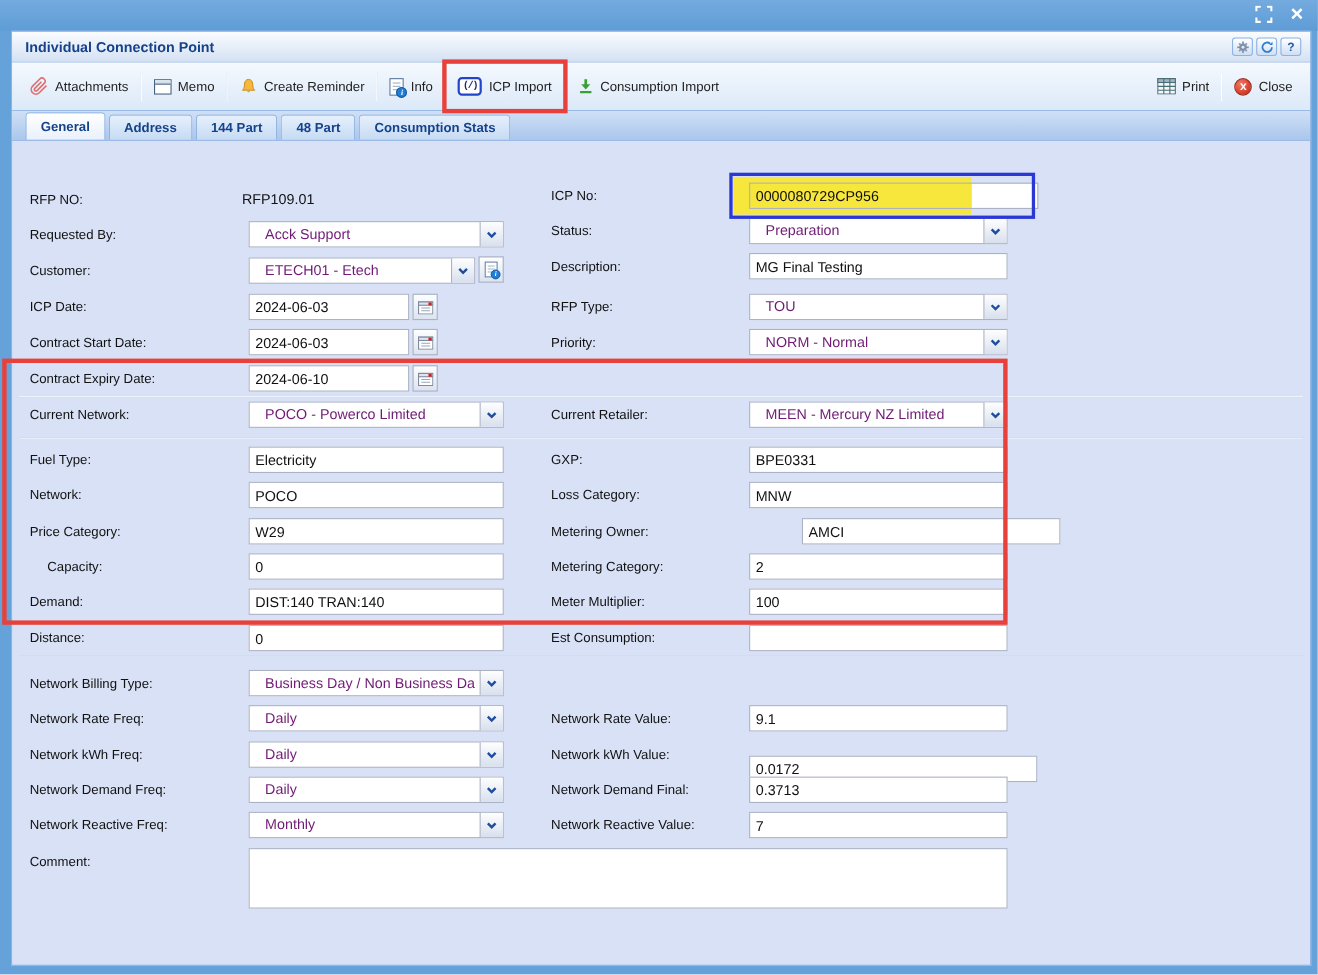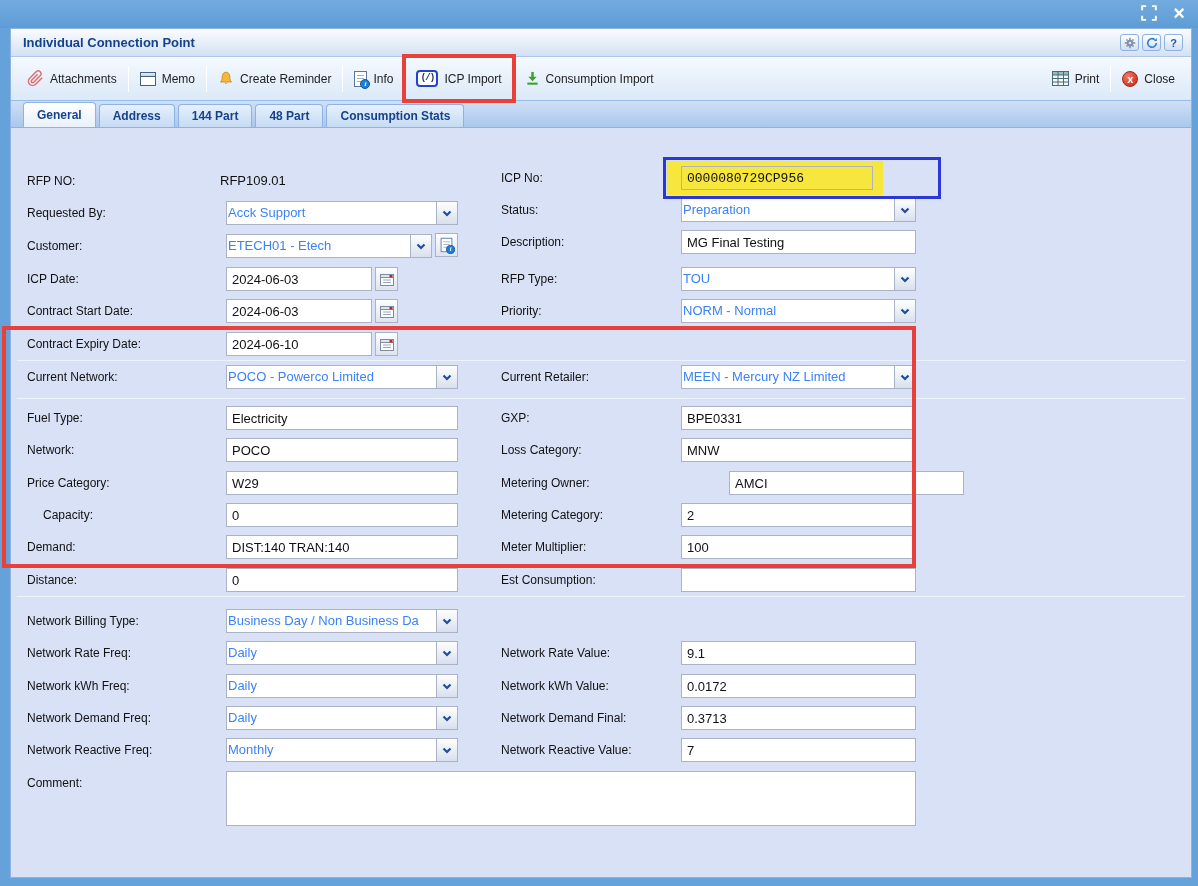"0000080729CP956" input.tinput { font-family: Liberation Mono, monospace -> none; width: 192px -> 263px }
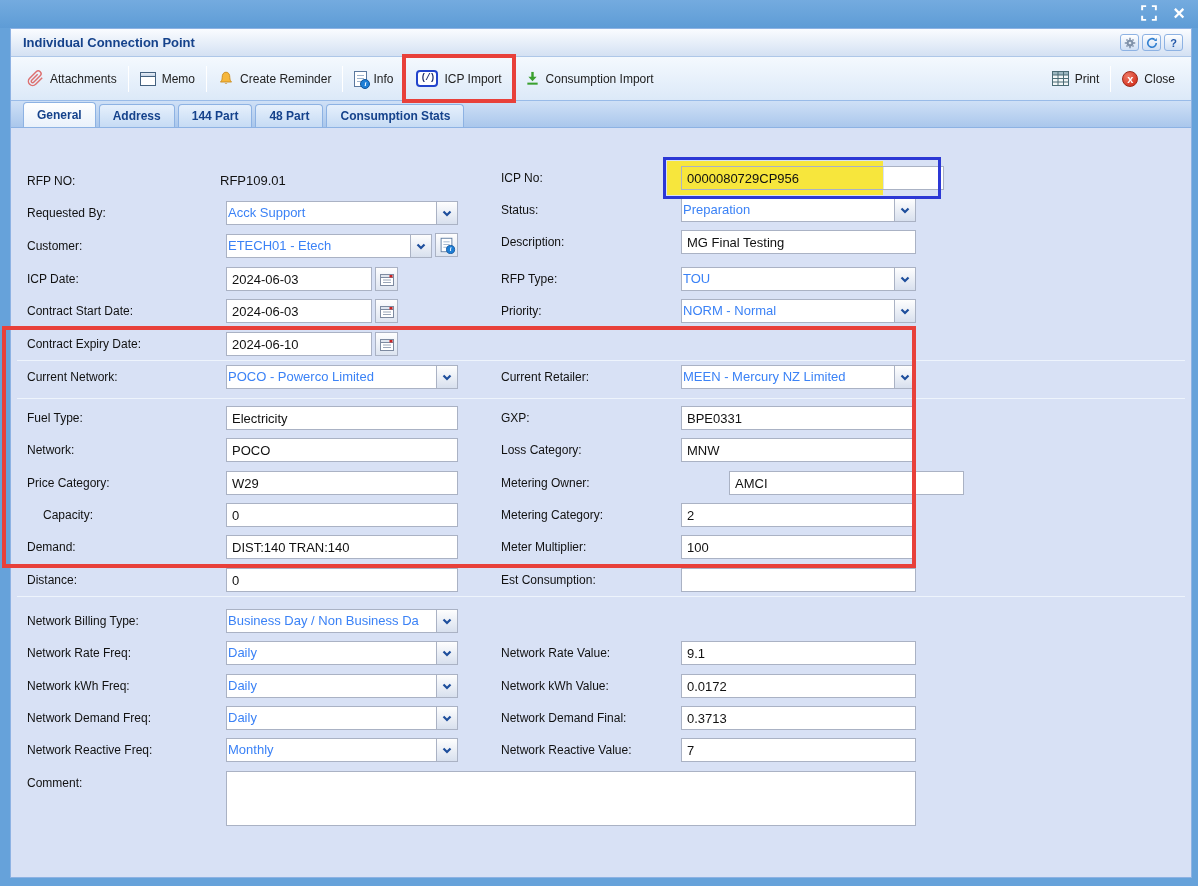"Acck Support" .combo-text { color: #3b82f6 -> #701a75; padding: 0 1px -> 0 14px }
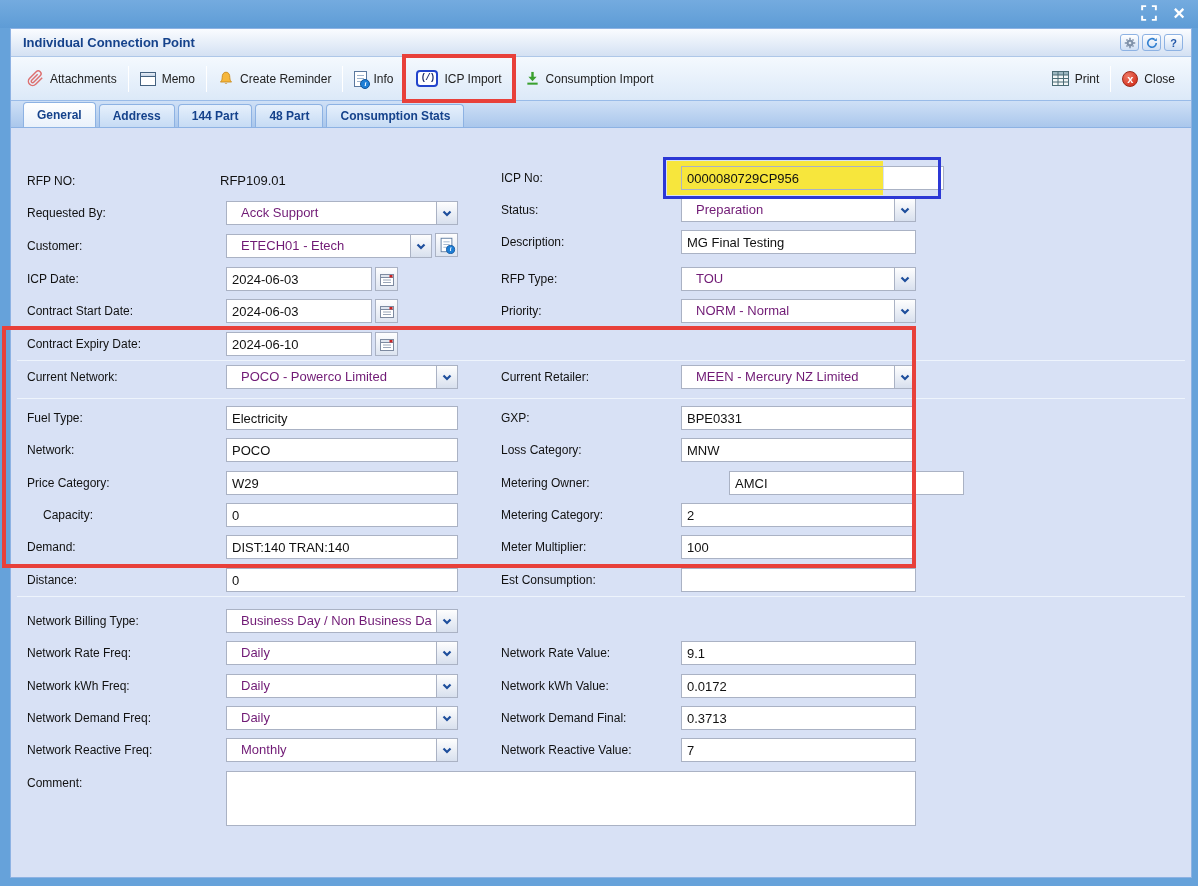"0.0172" input.tinput { top: 545px -> 558px; width: 235px -> 262px }
